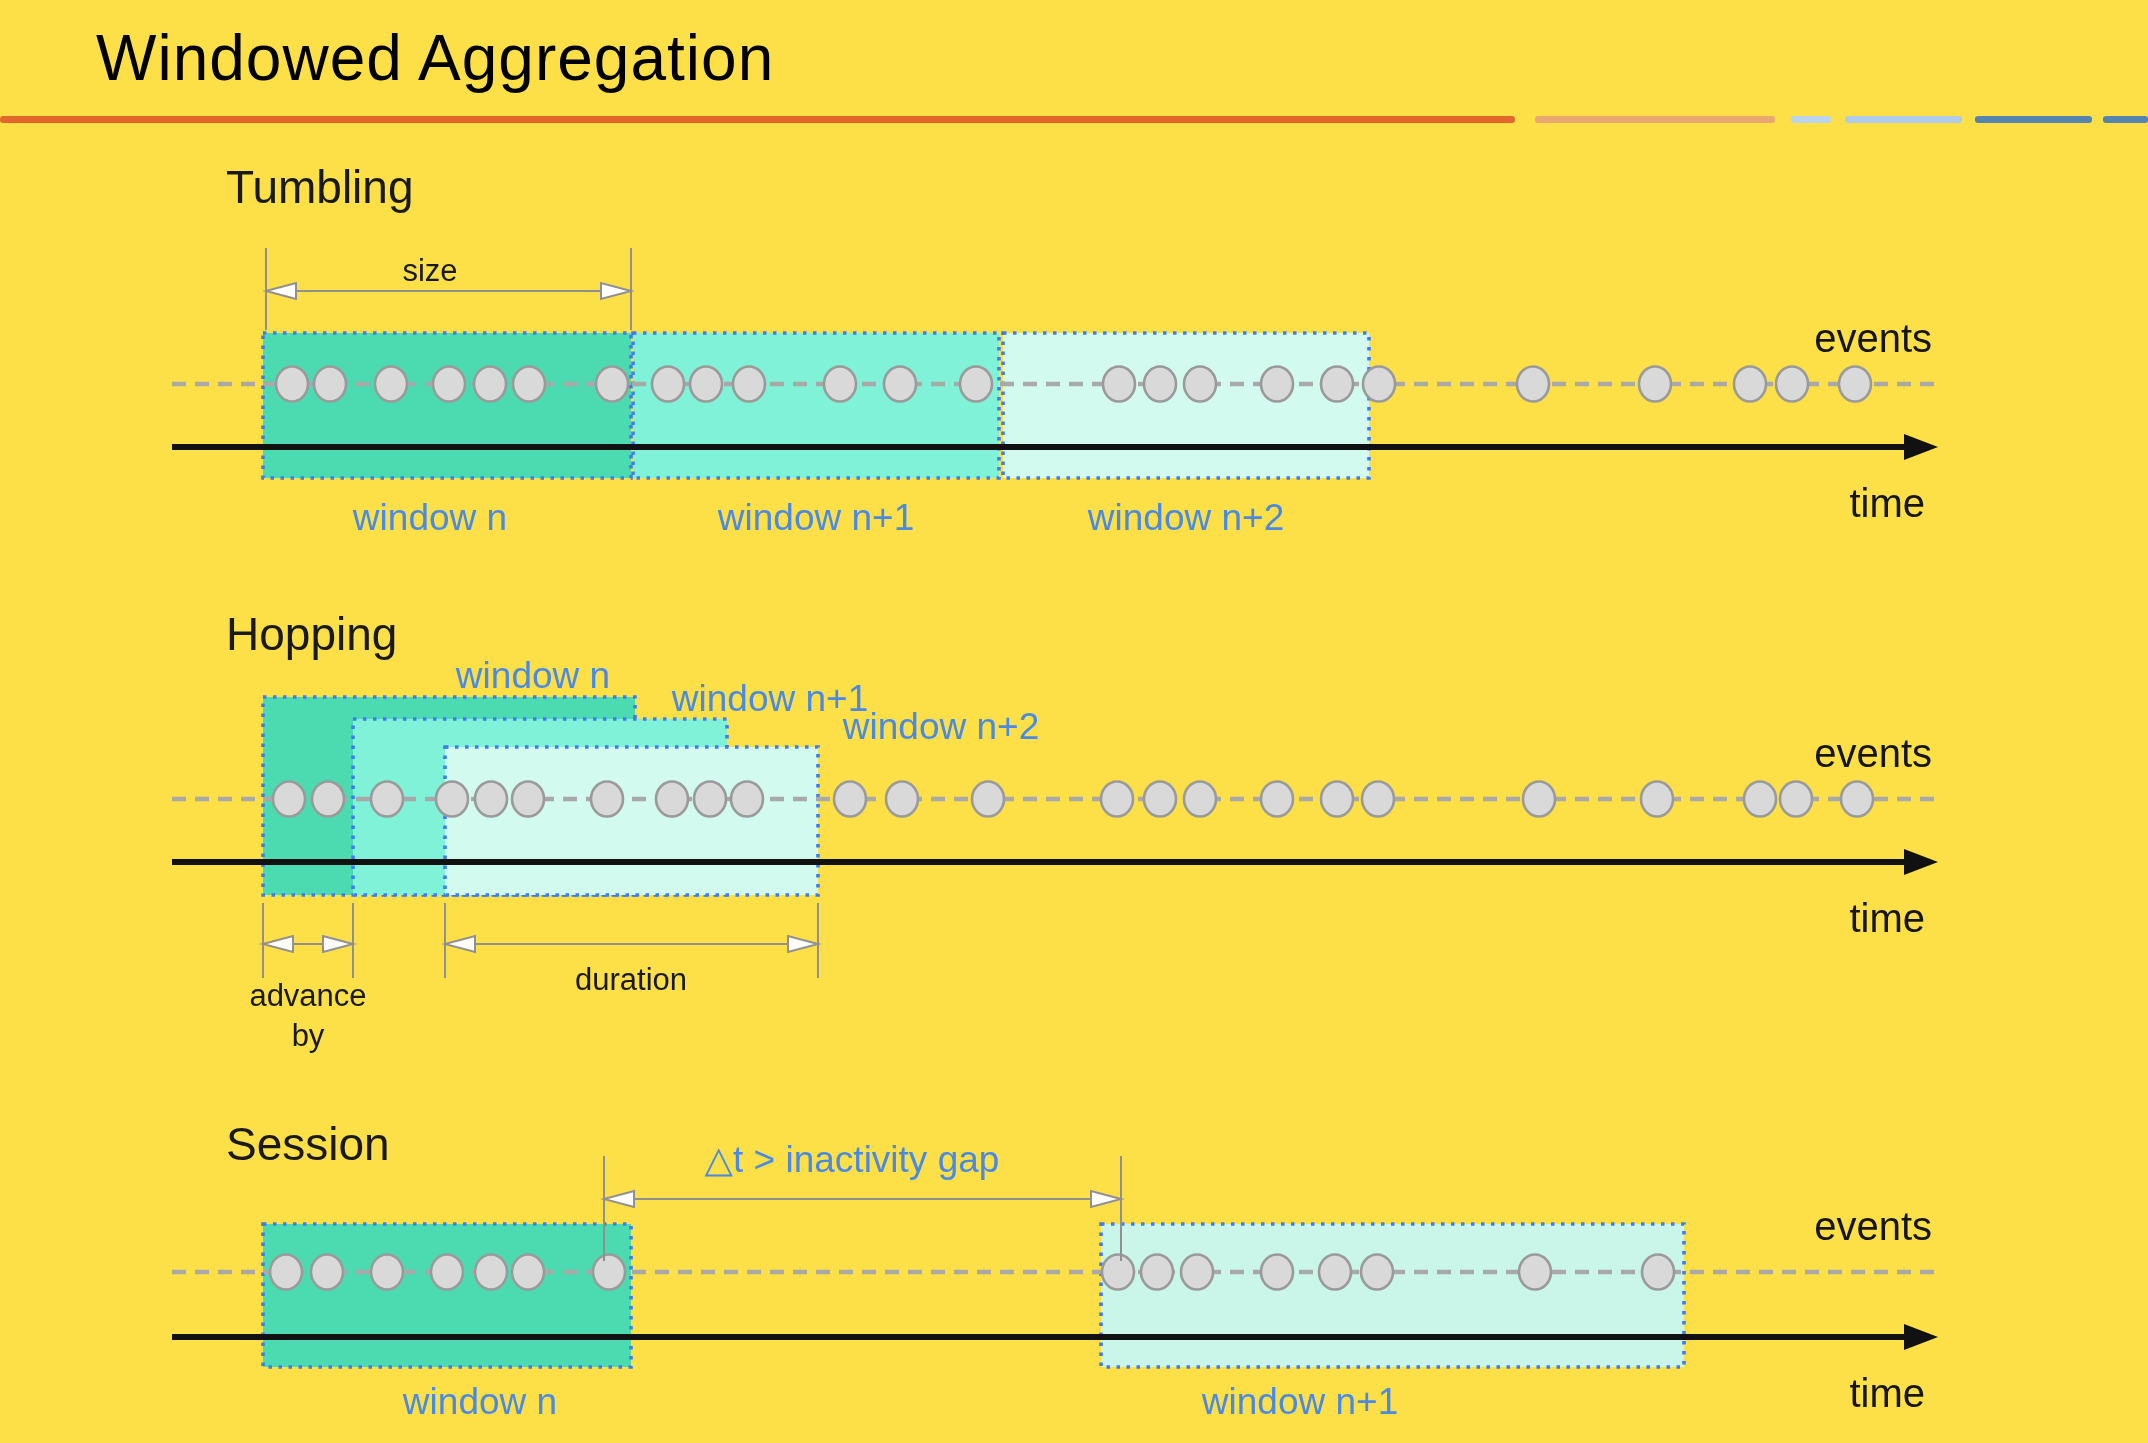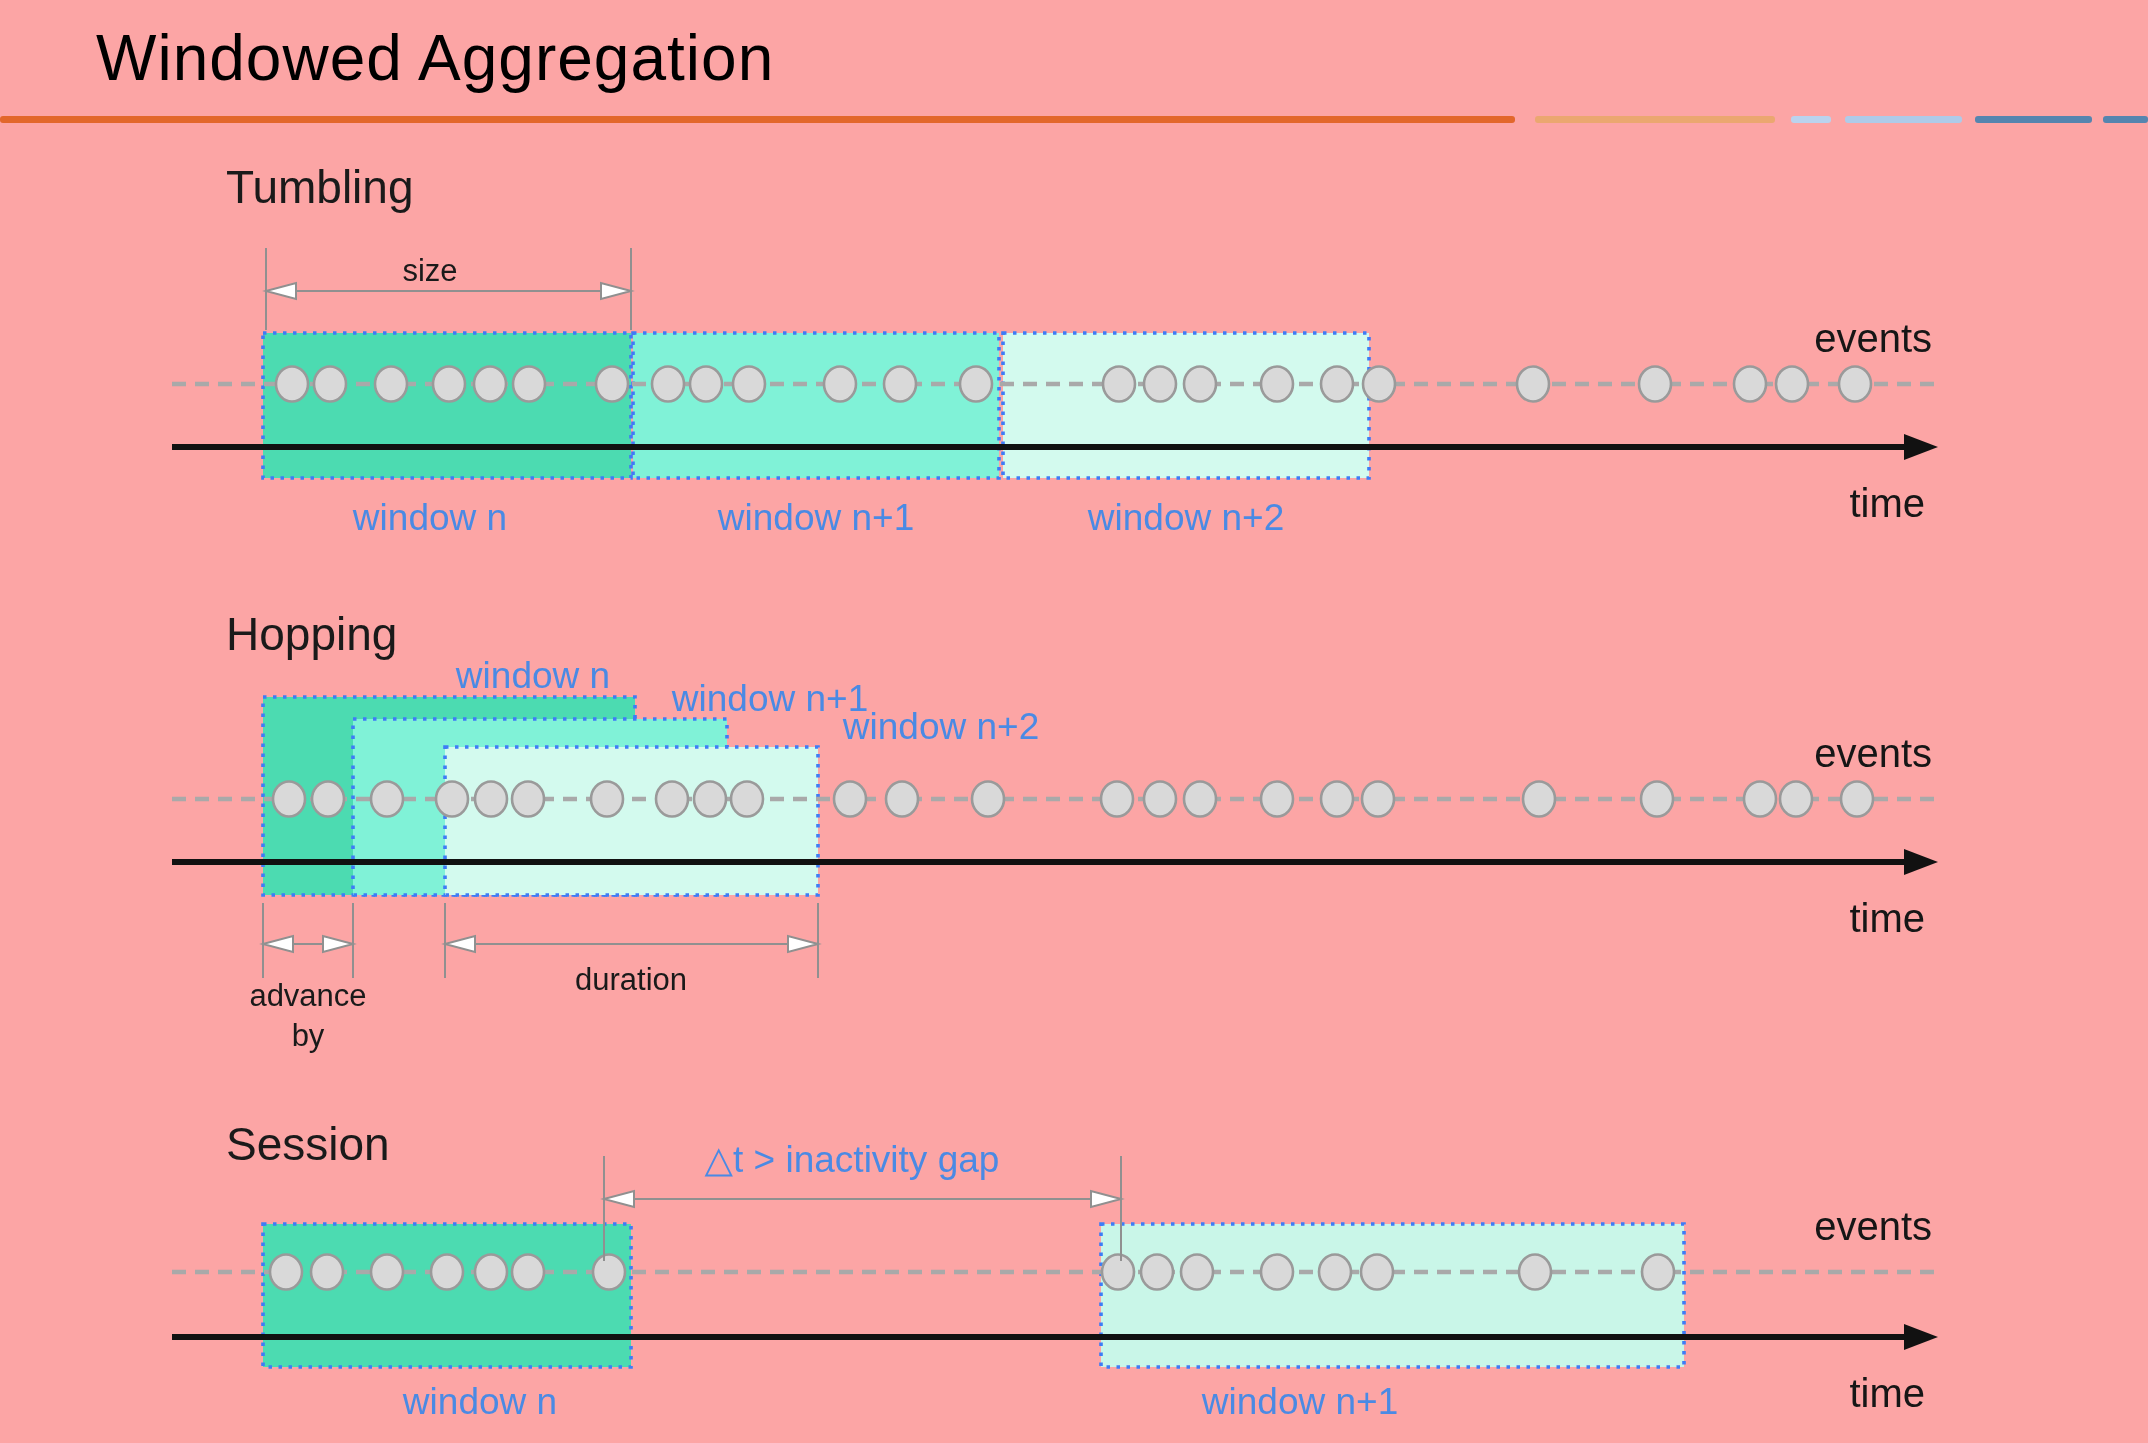"Windowed Aggregation" .slide { background: #fca5a5 -> #fde047 }
